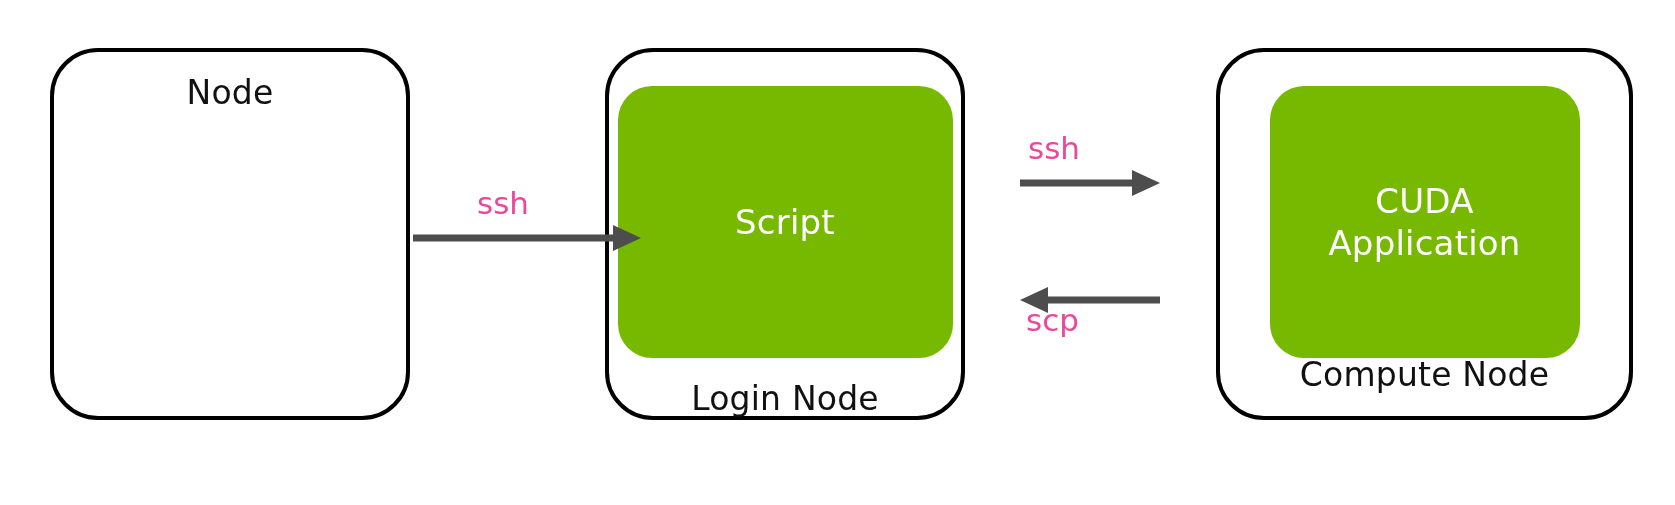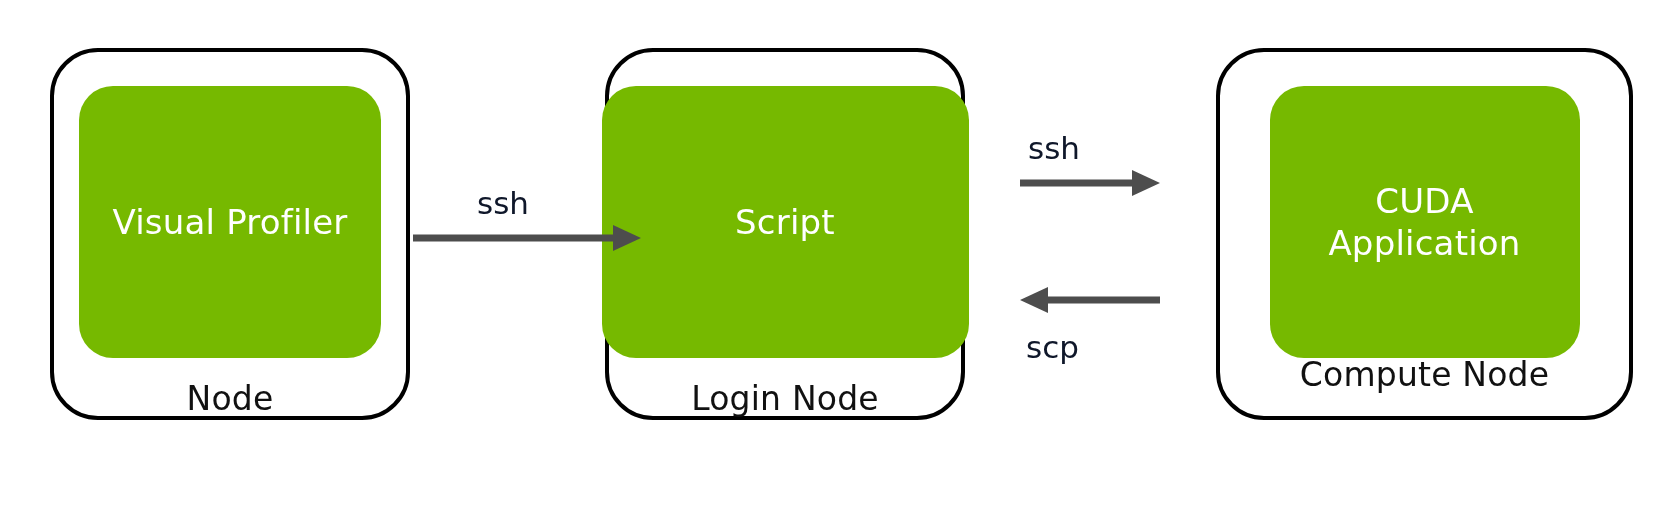"ssh" .edge-label { color: #0f172a -> #ec4899 }
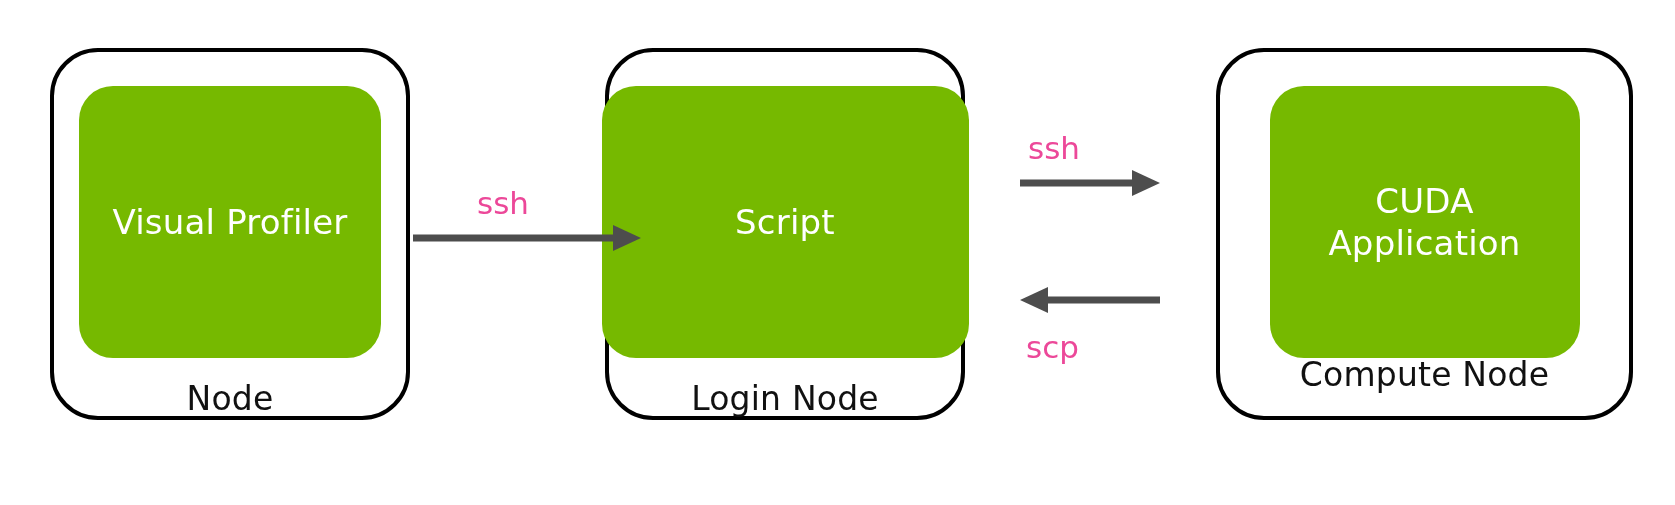"Visual Profiler" div.node-inner { html: <div>Visual Profiler</div> -> none }
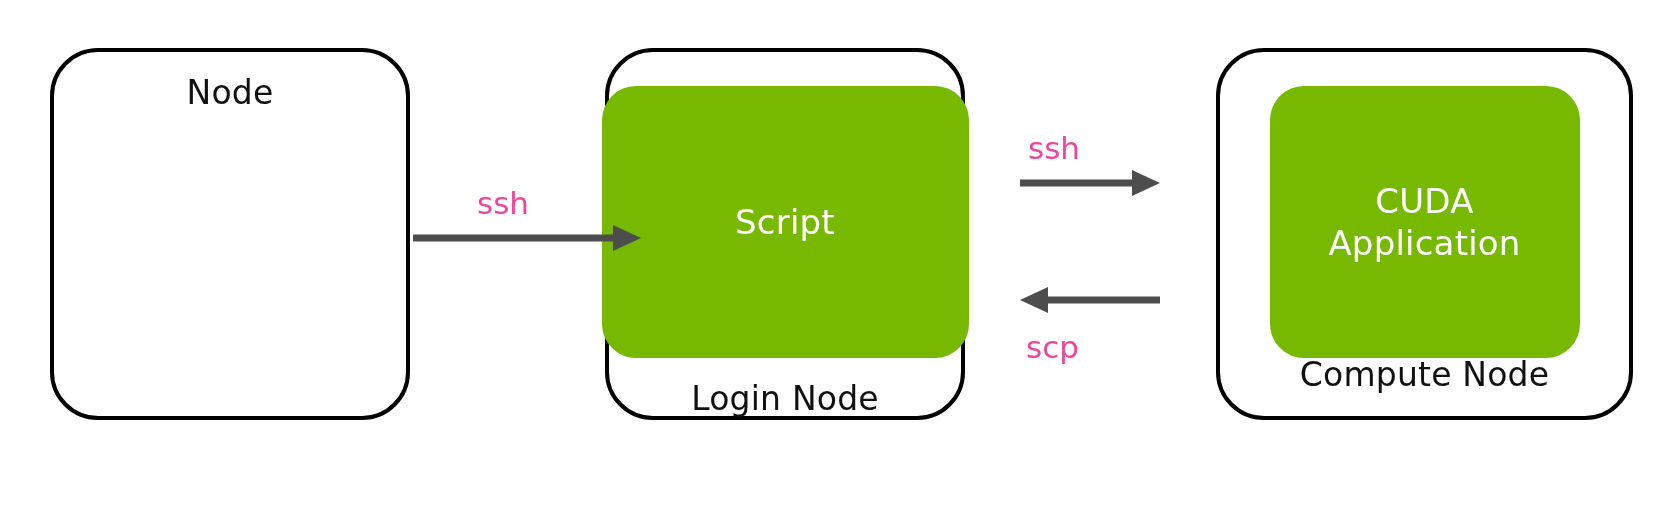"Script" #node-login .node-inner { width: 367px -> 335px }
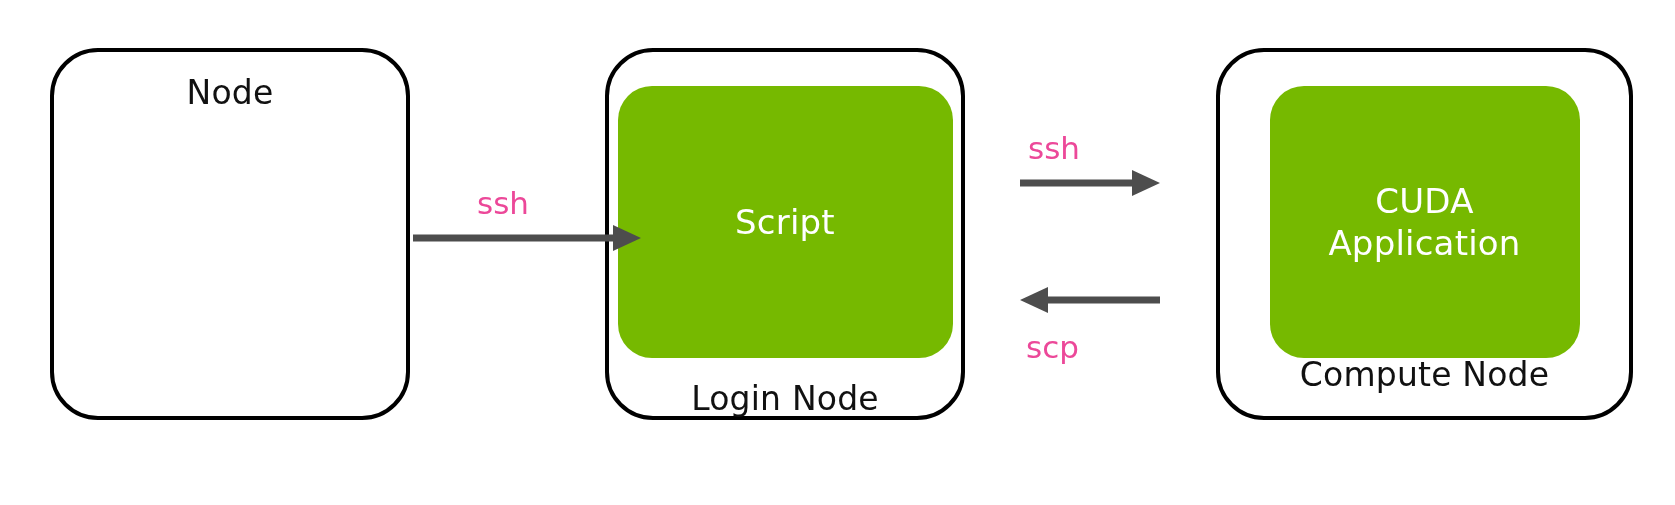"scp" #label-compute-login-scp { top: 332px -> 305px }
